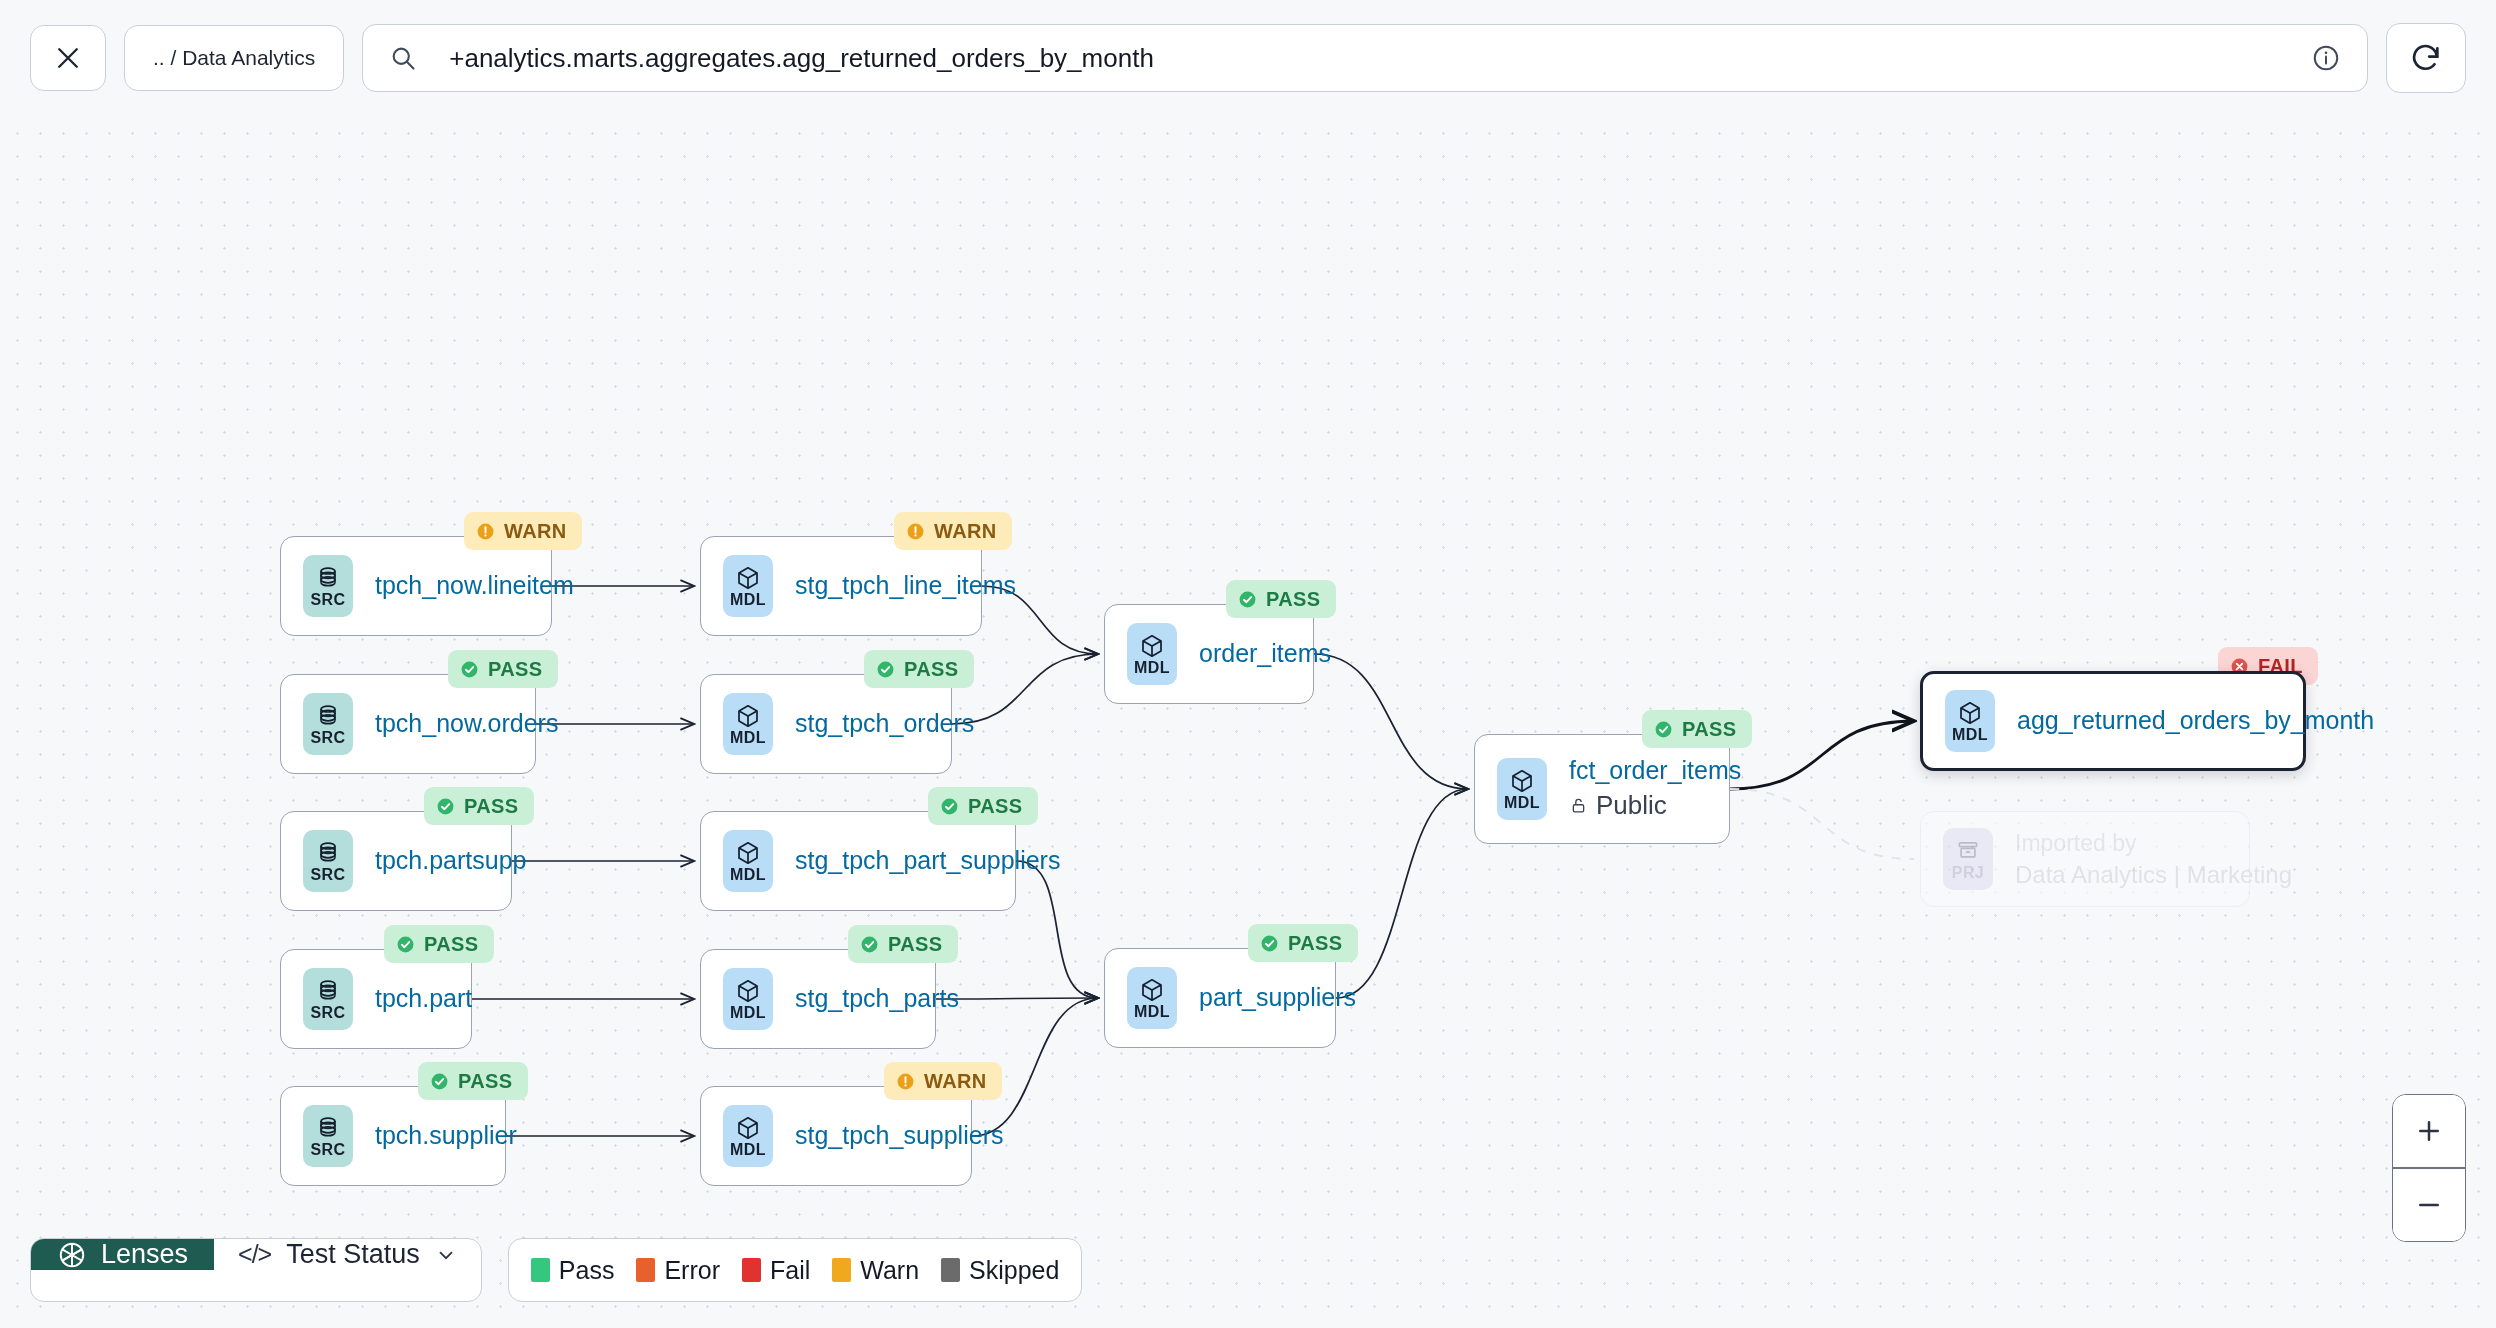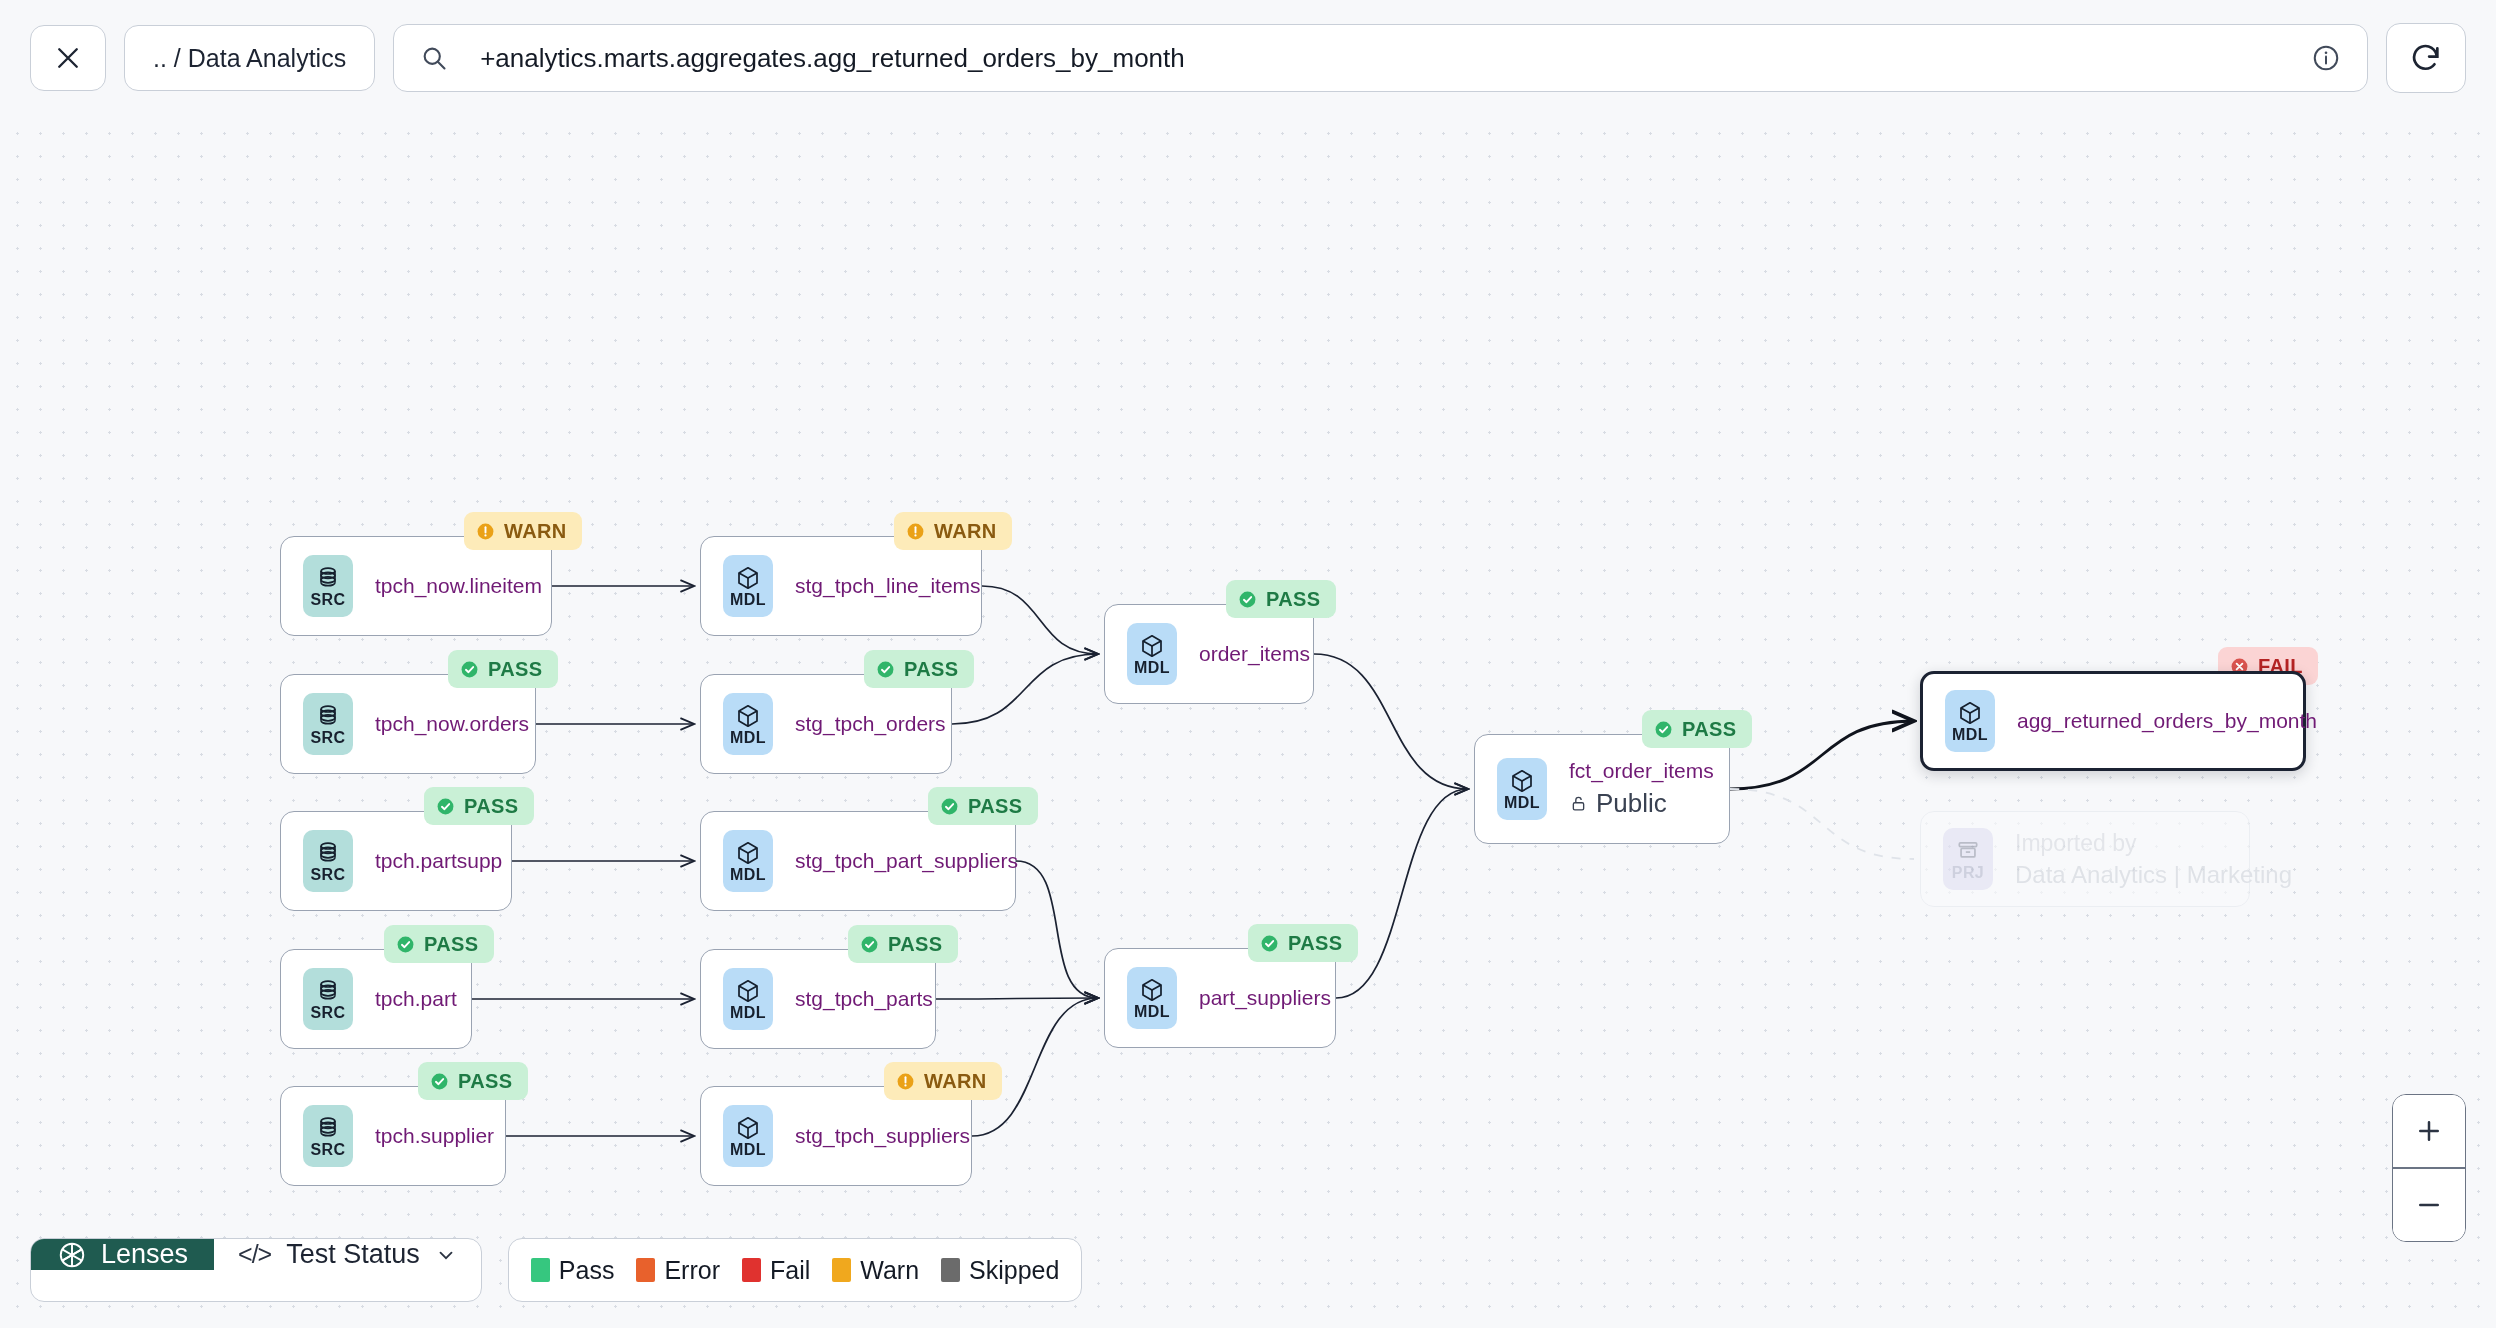".. / Data Analytics" .breadcrumb { font-size: 25px -> 21px }
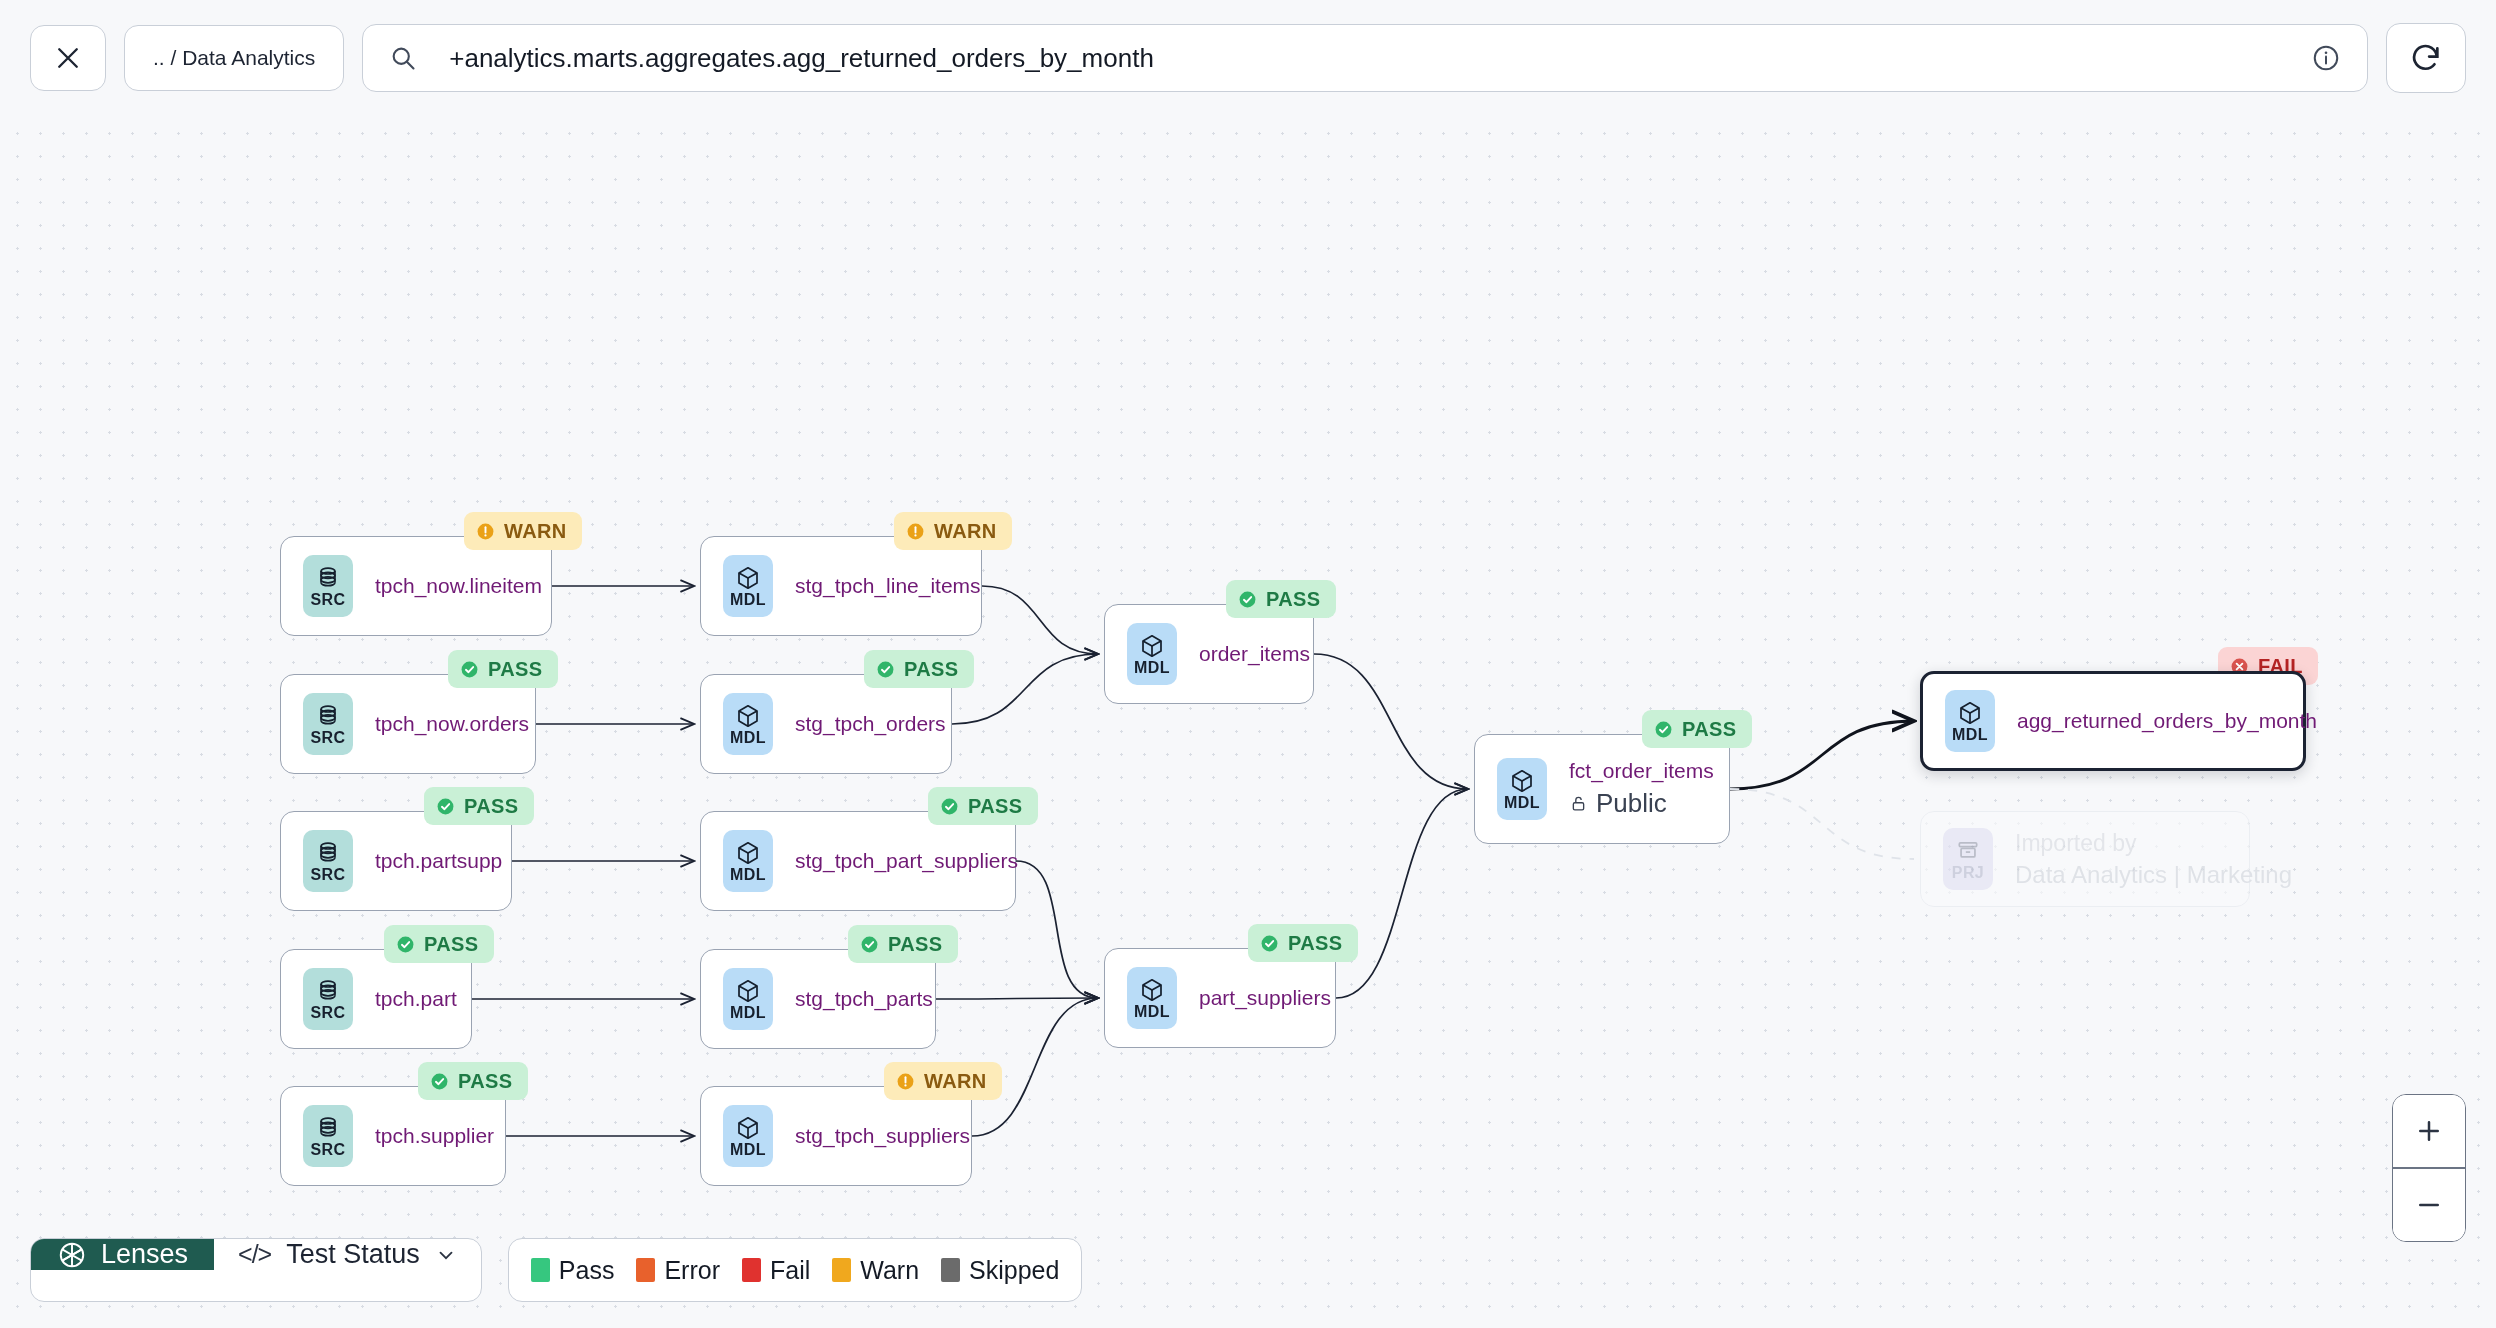"tpch_now.lineitem" .node-title { color: #701a75 -> #0369a1; font-size: 21px -> 25px }
